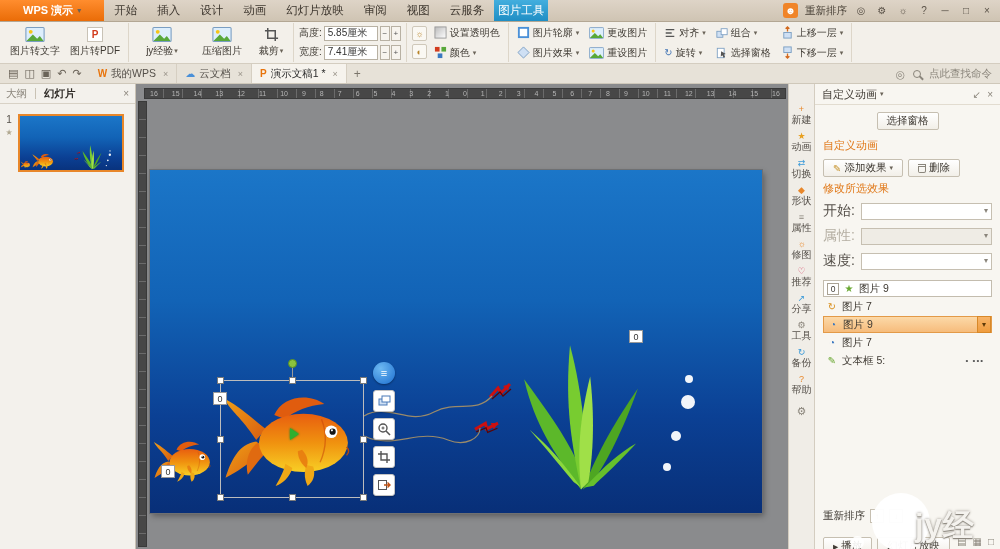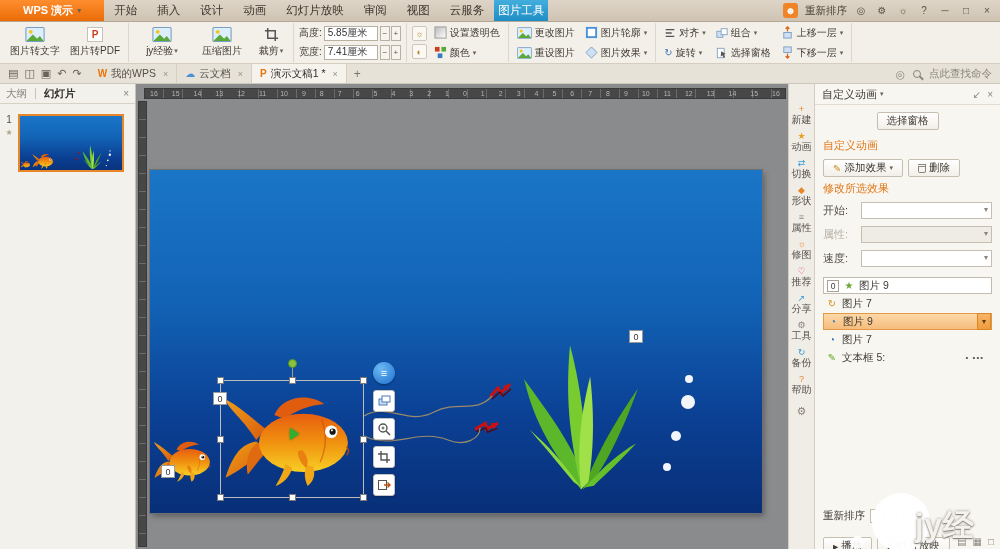"更改图片" div.stack { order: before "图片轮廓" -> after "图片轮廓" }
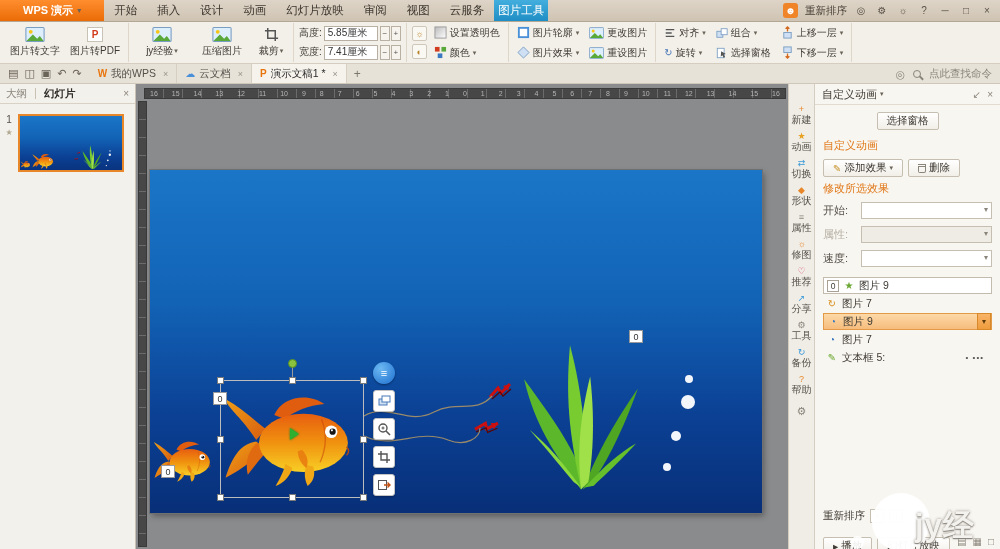"开始:" .field-label { font-size: 11px -> 14px }
